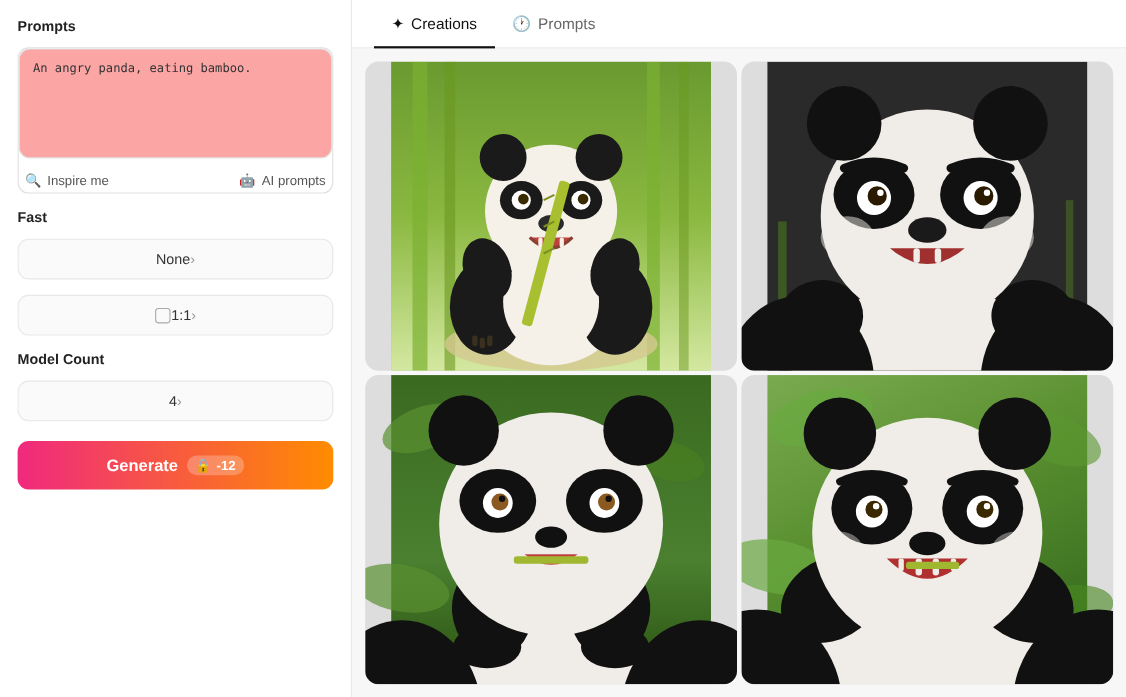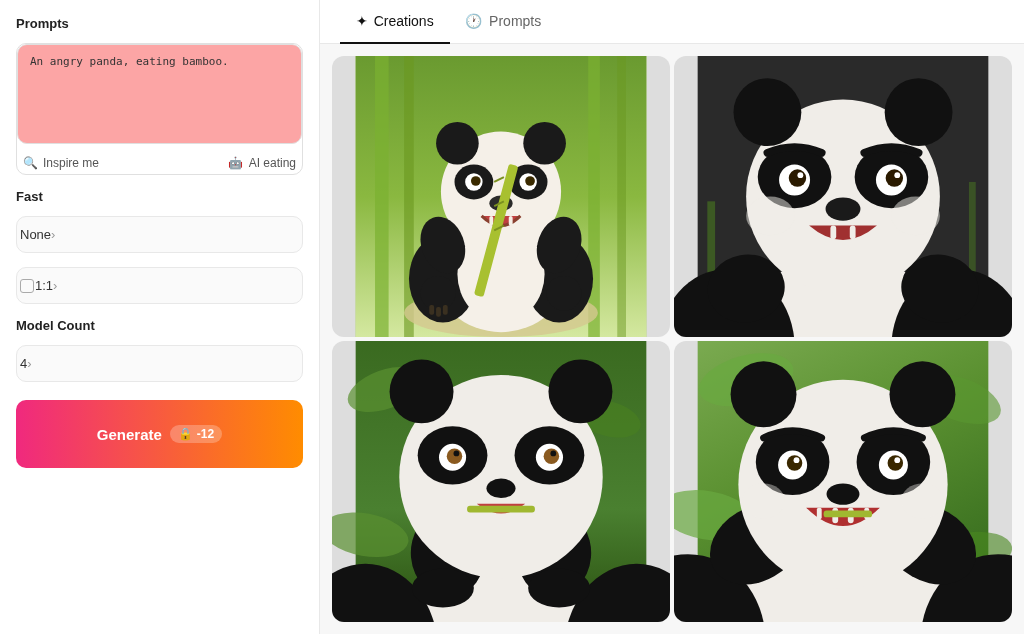"AI eating" span { text: eating -> prompts }
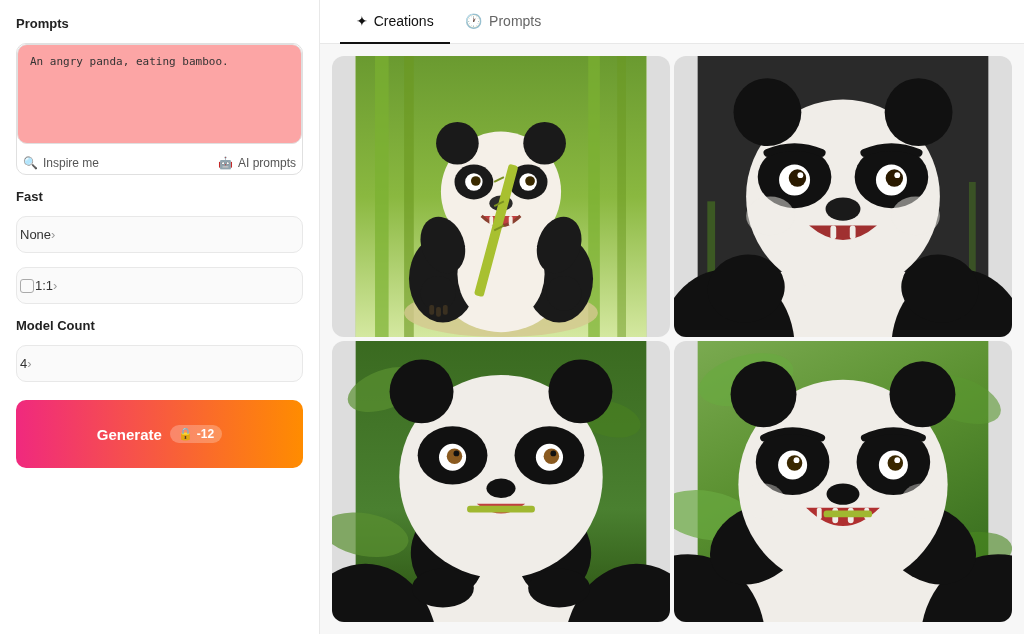"None" .selector-row { justify-content: flex-start -> center; padding: 10px 3px -> 10px 28px }
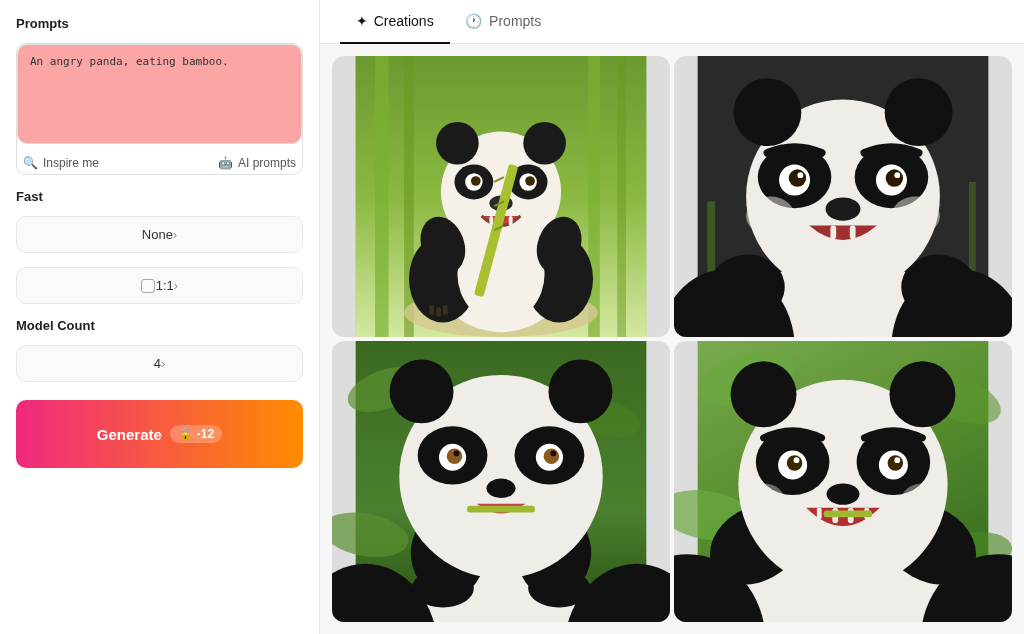"Generate" .generate-btn { padding: 25px -> 13px }
